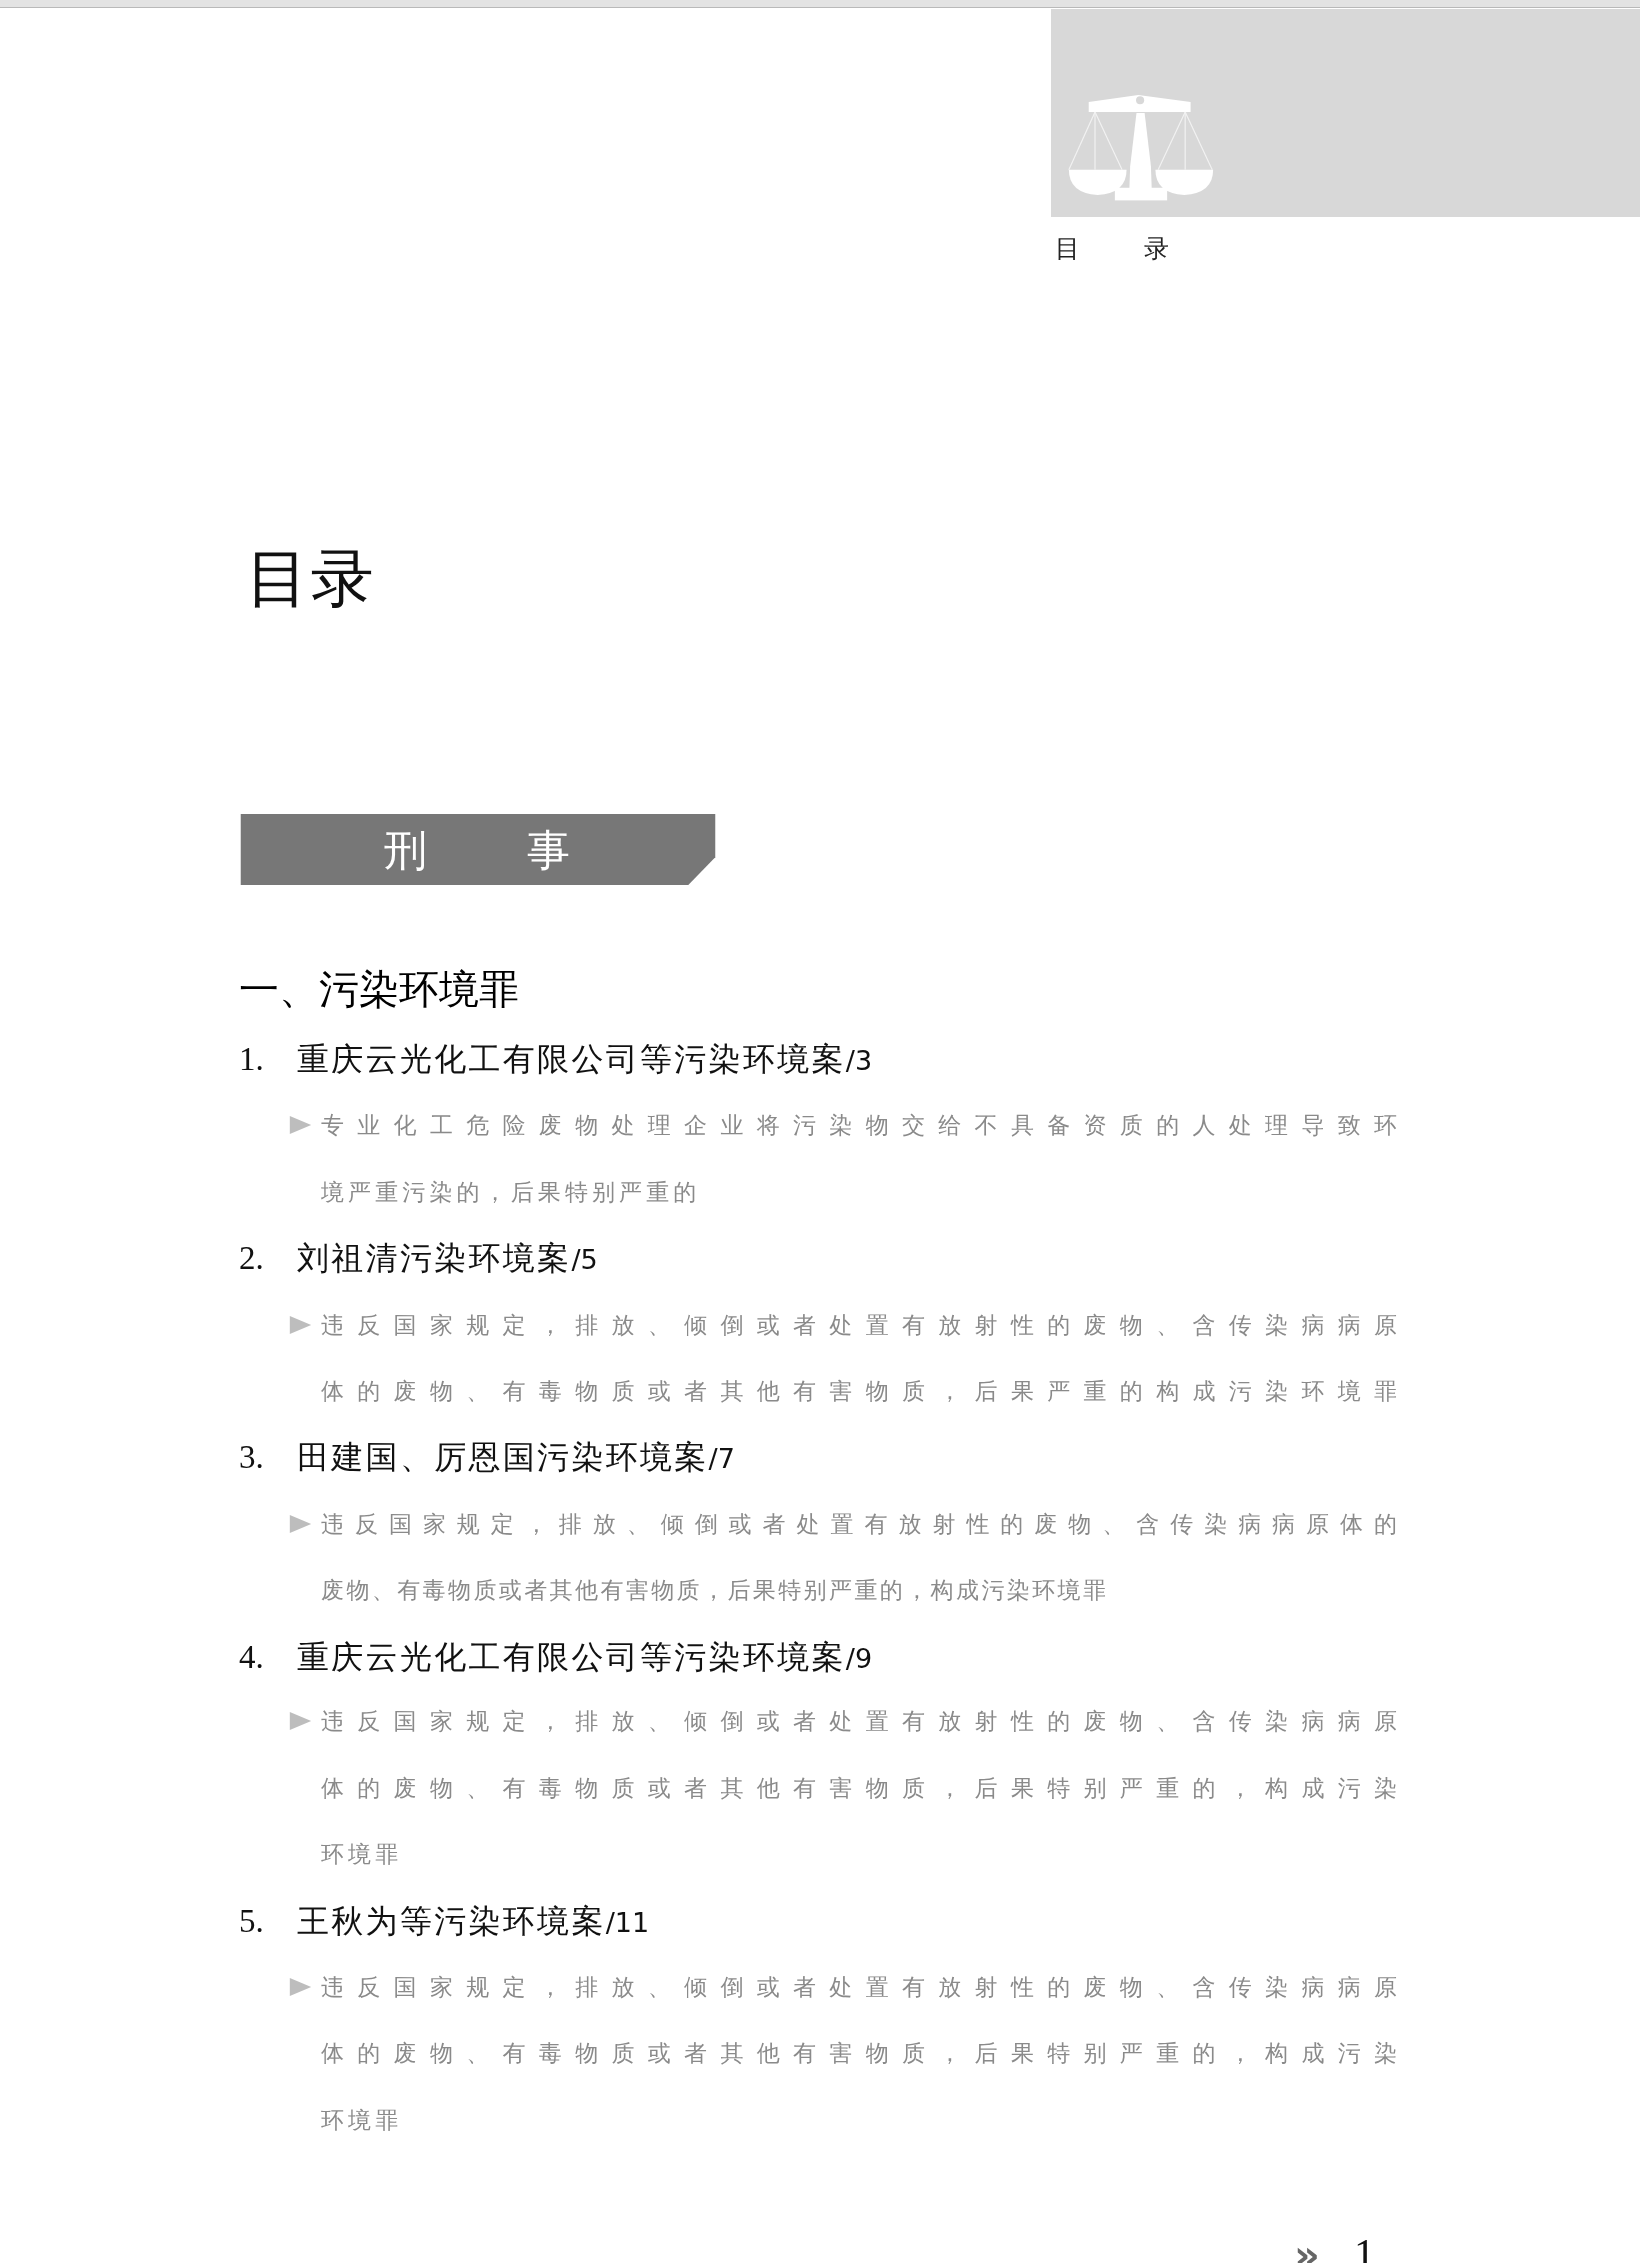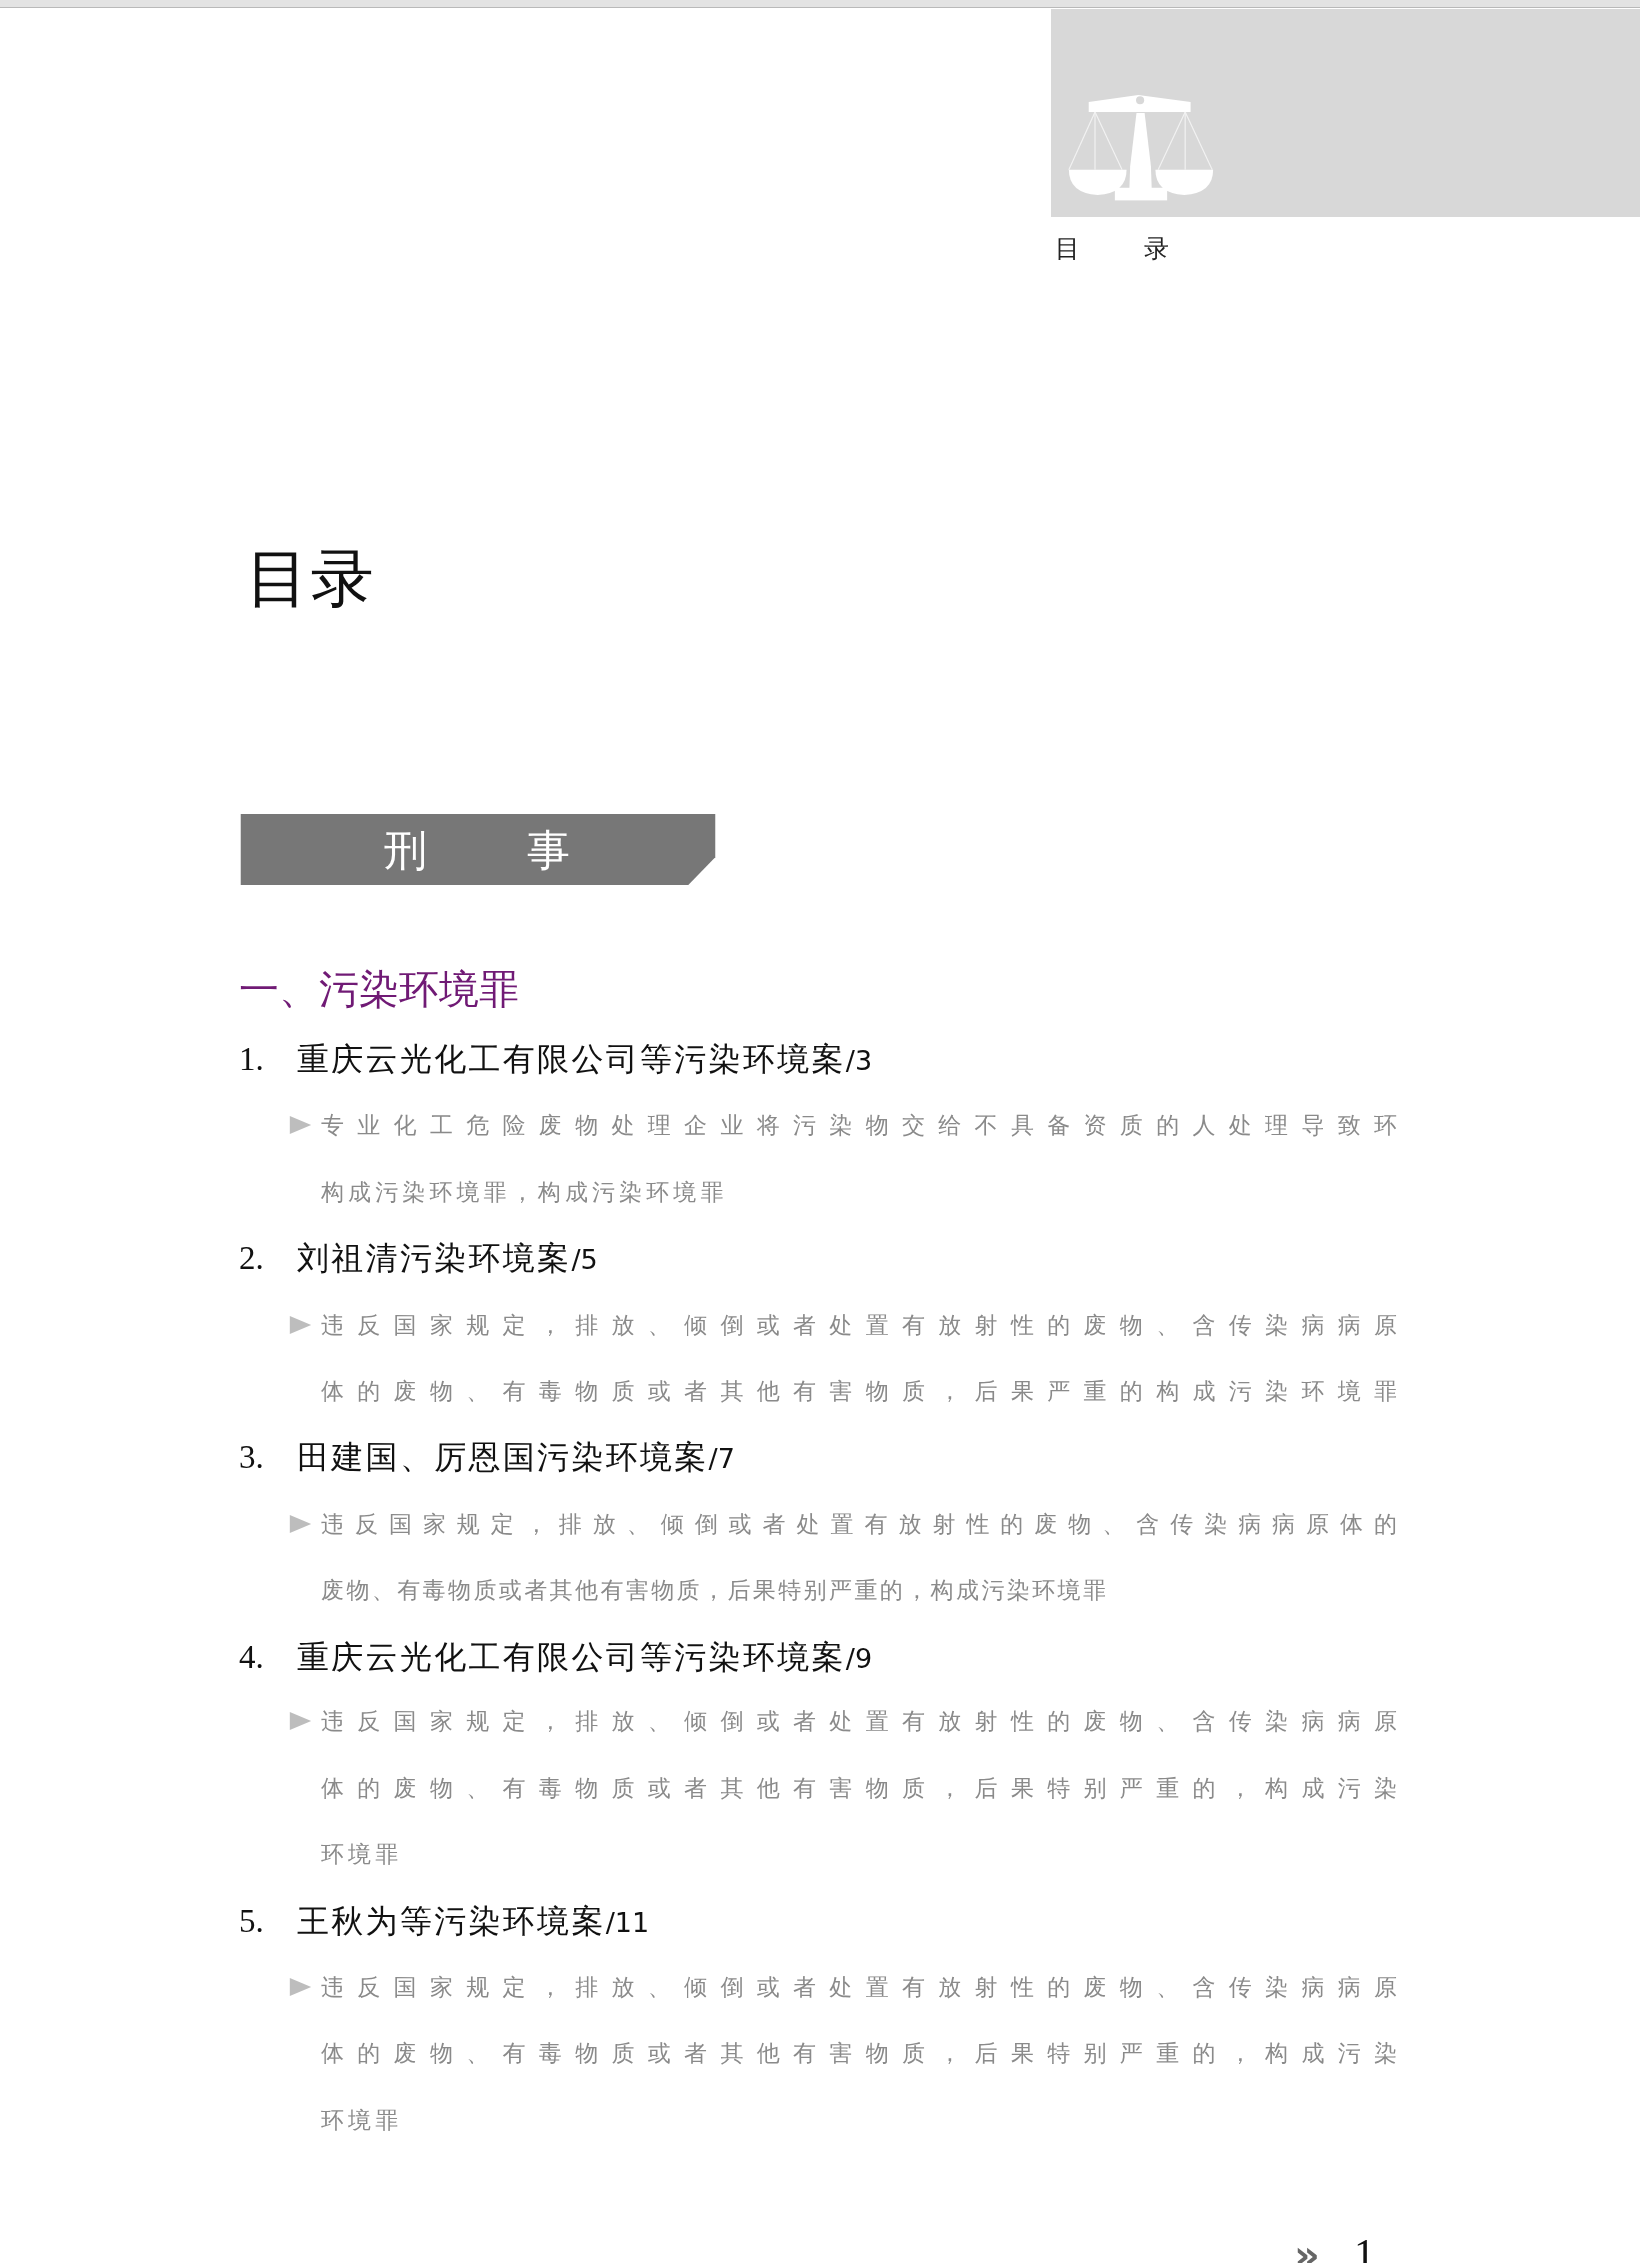"一、污染环境罪" .section-heading { color: #701a75 -> #000000 }
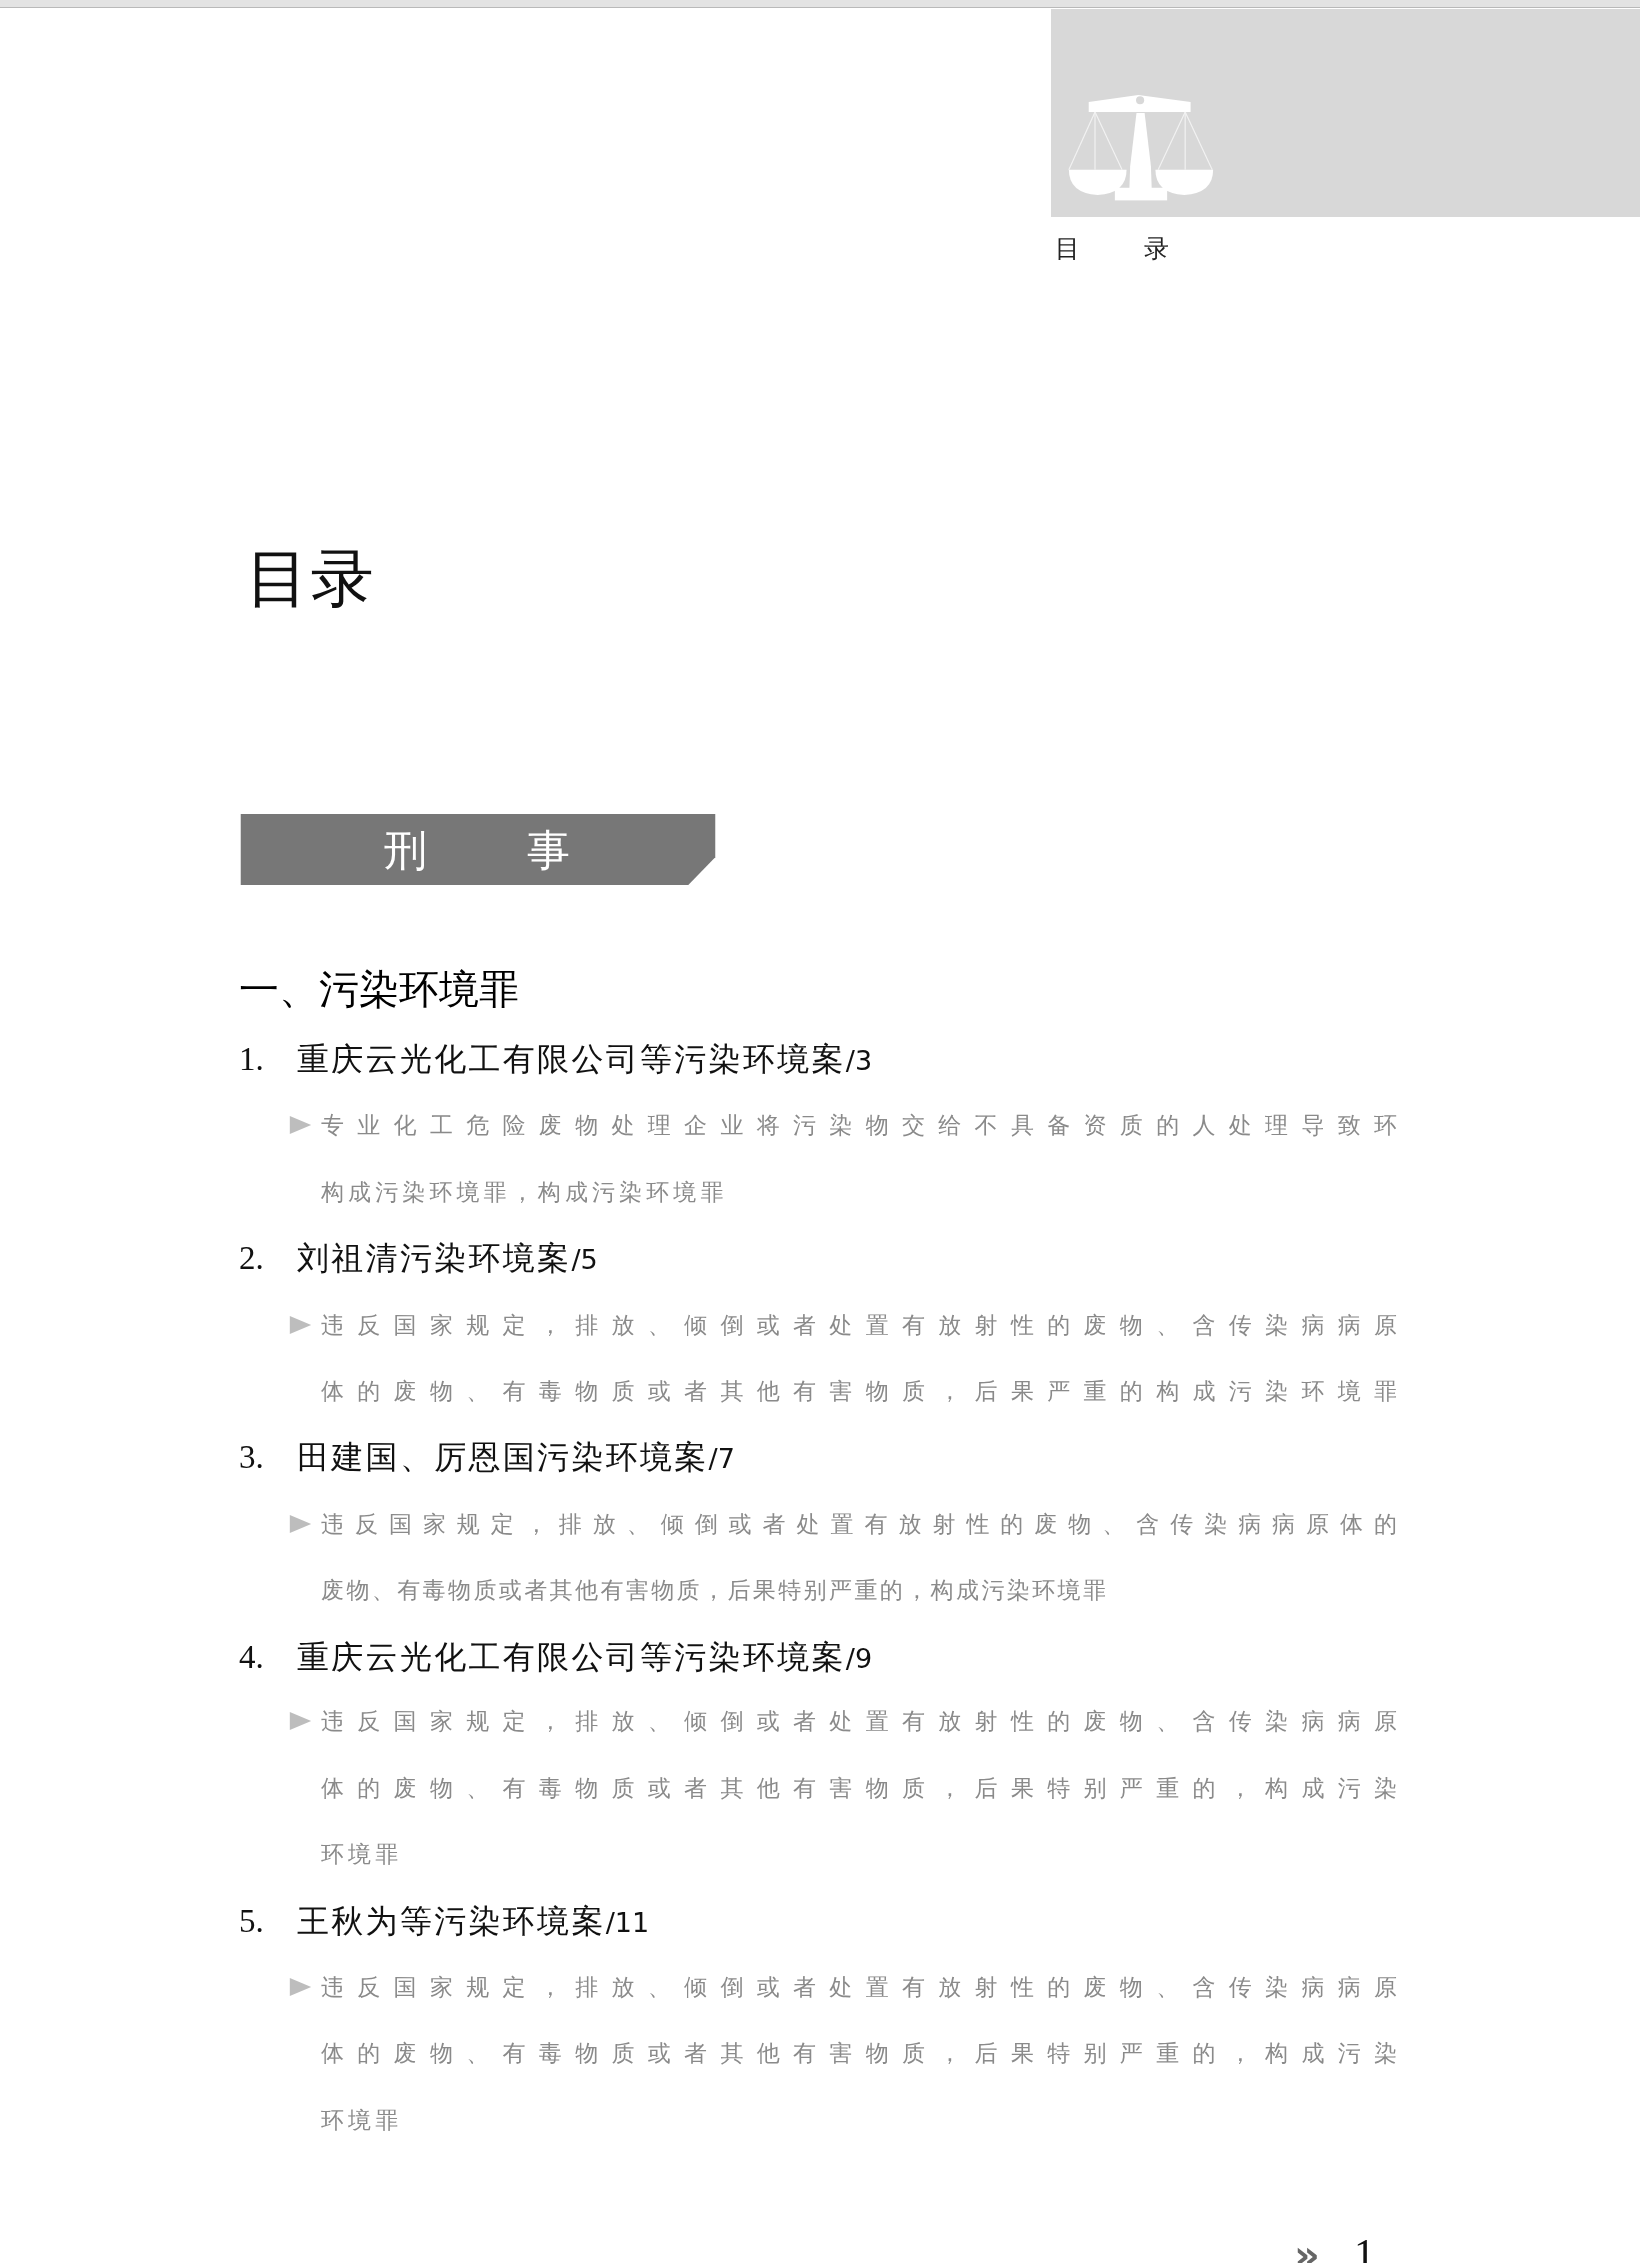"构成污染环境罪，构成污染环境罪" div.desc-line { text: 构成污染环境罪，构成污染环境罪 -> 境严重污染的，后果特别严重的 }
